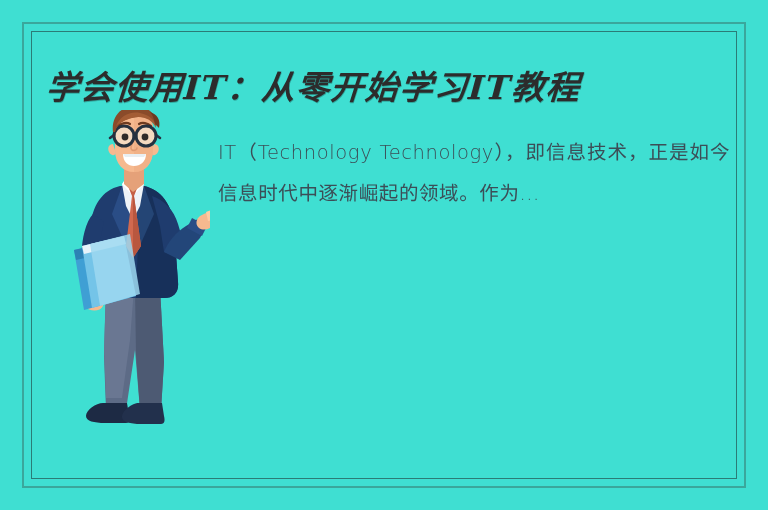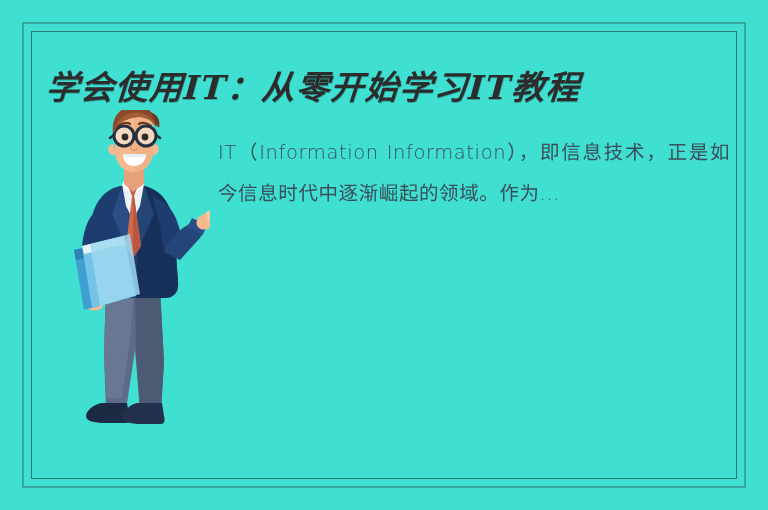"IT（Information" p.body-text { text: Information Information -> Technology Technology }
